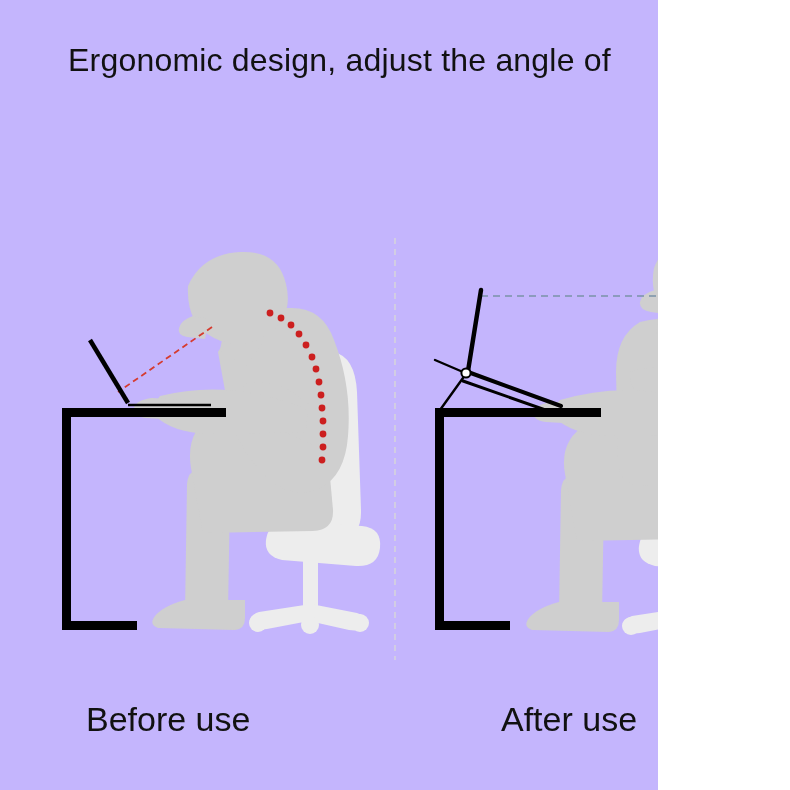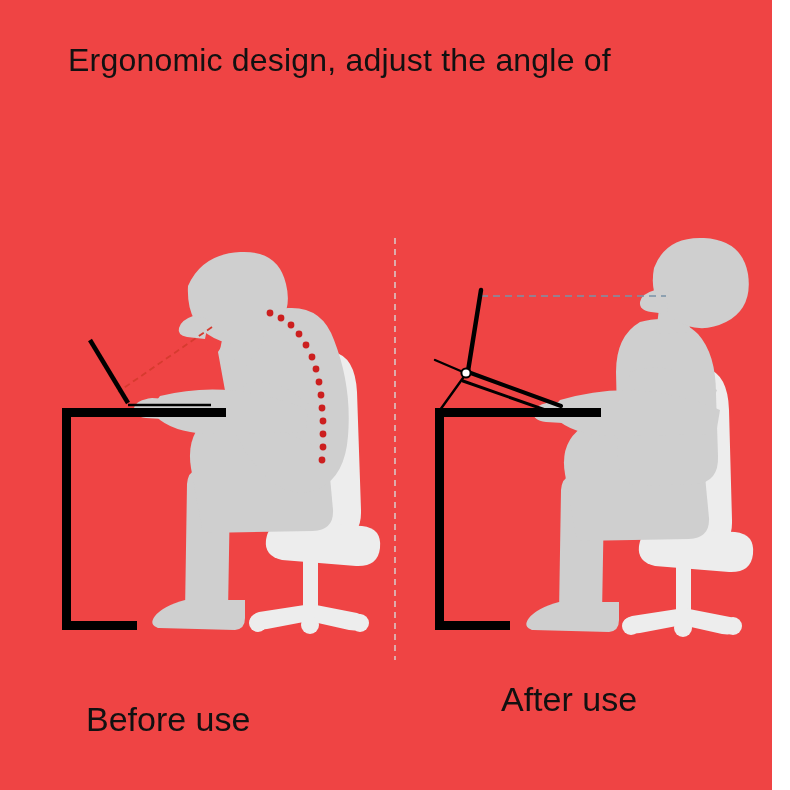"Ergonomic design, adjust the angle" #page { background: #ef4444 -> #c4b5fd; width: 772px -> 658px }
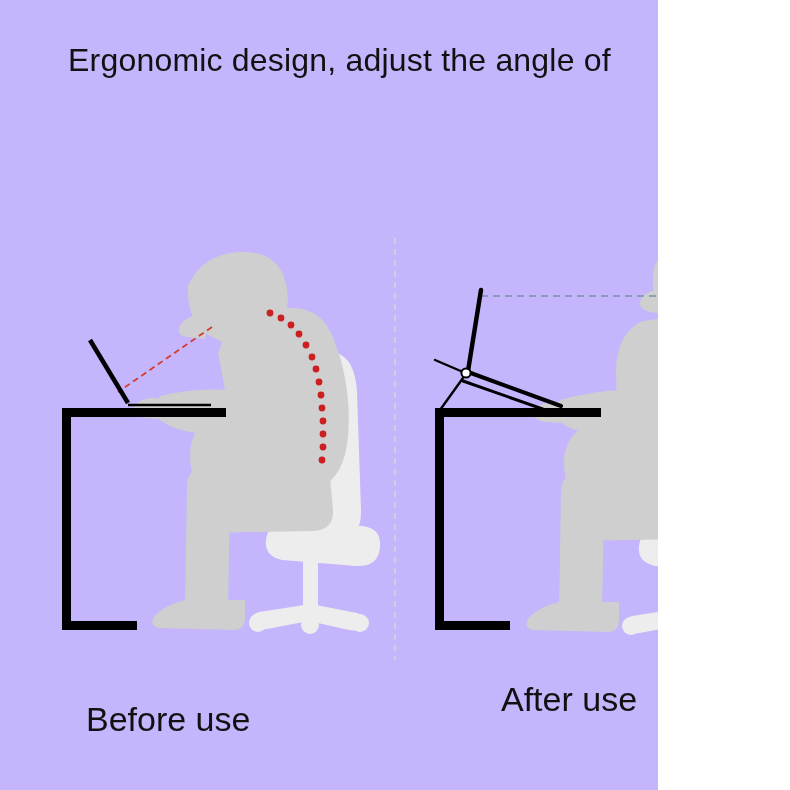"After use" #caption-after { top: 680px -> 700px }
